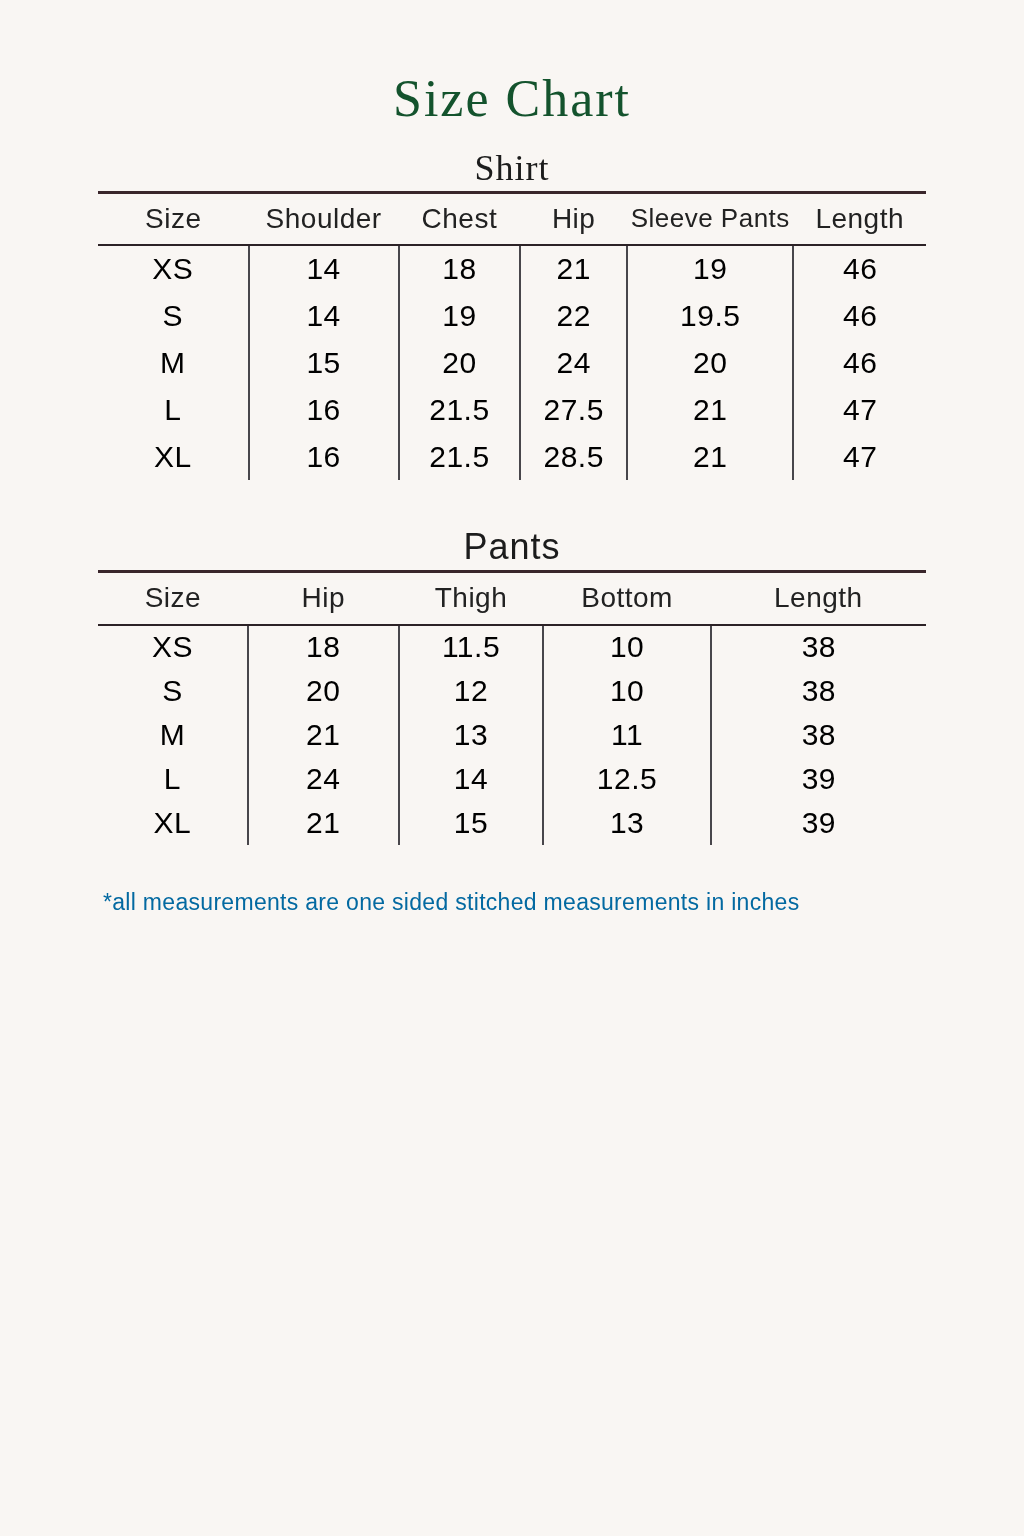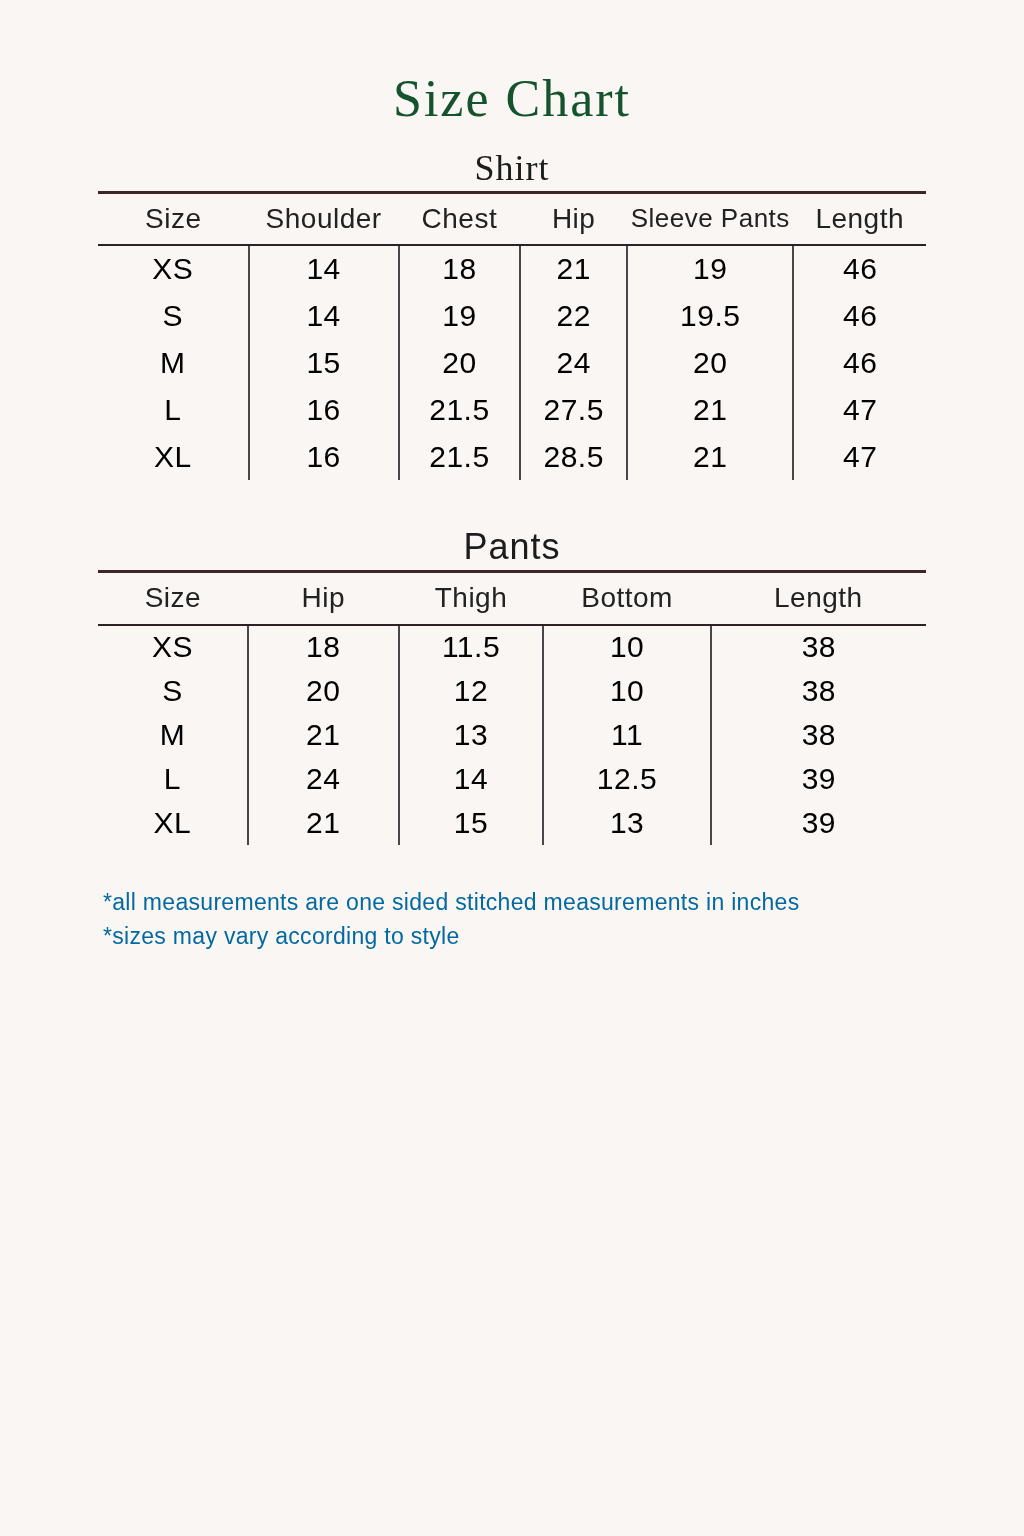"*sizes may vary according to" p { html: <p>*sizes may vary according to style</p> -> none }
